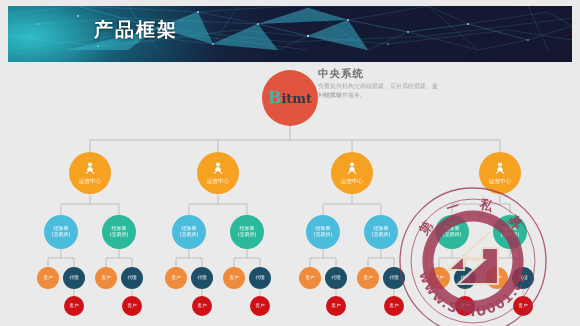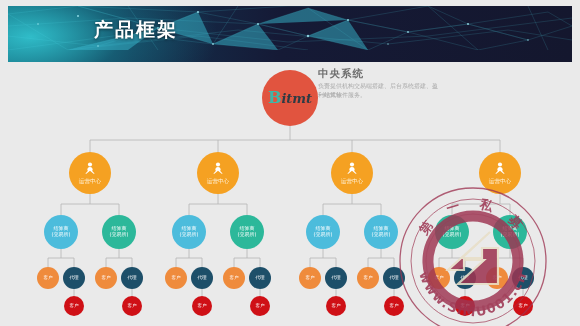"itmt" .root .logo .rest { font-style: italic -> none }
